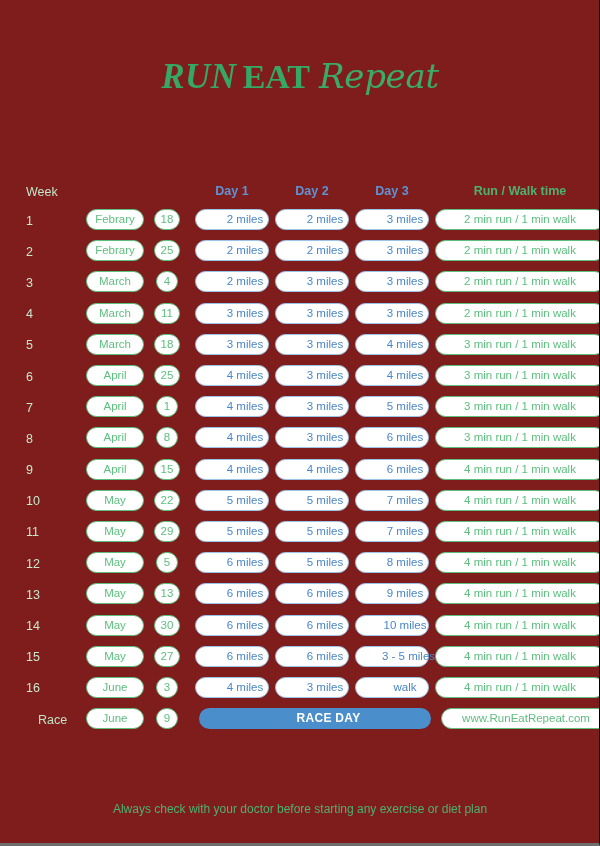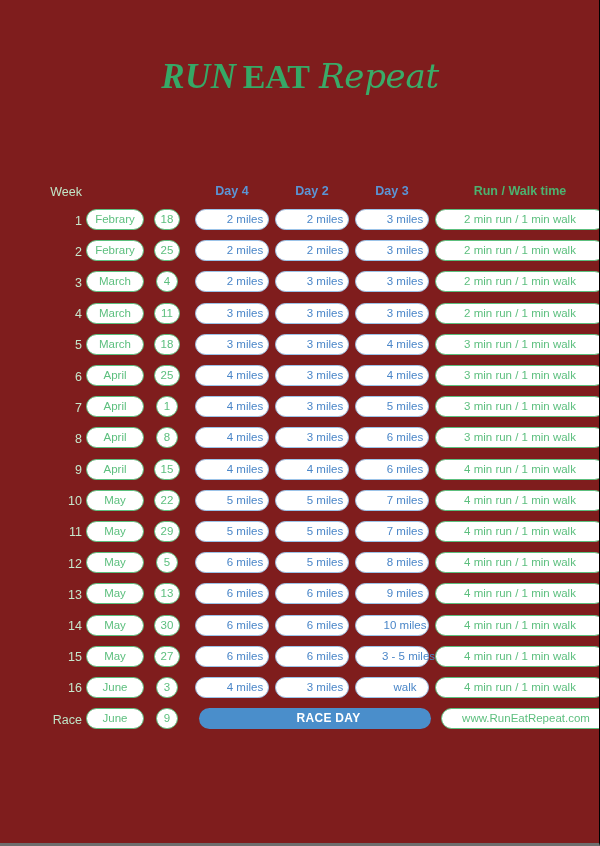"Week" .c-week { text-align: right -> left }
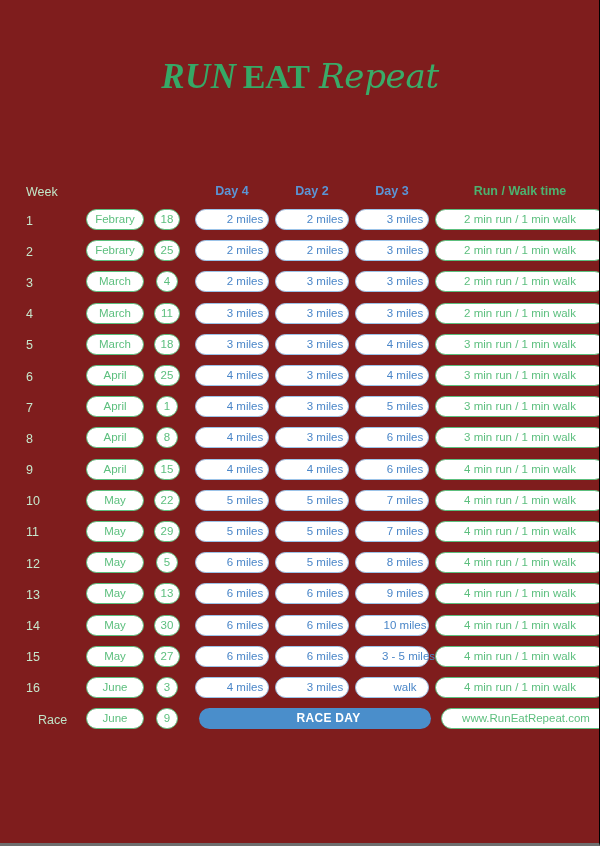"Day 4" span.hdr-day { text: 4 -> 1 }
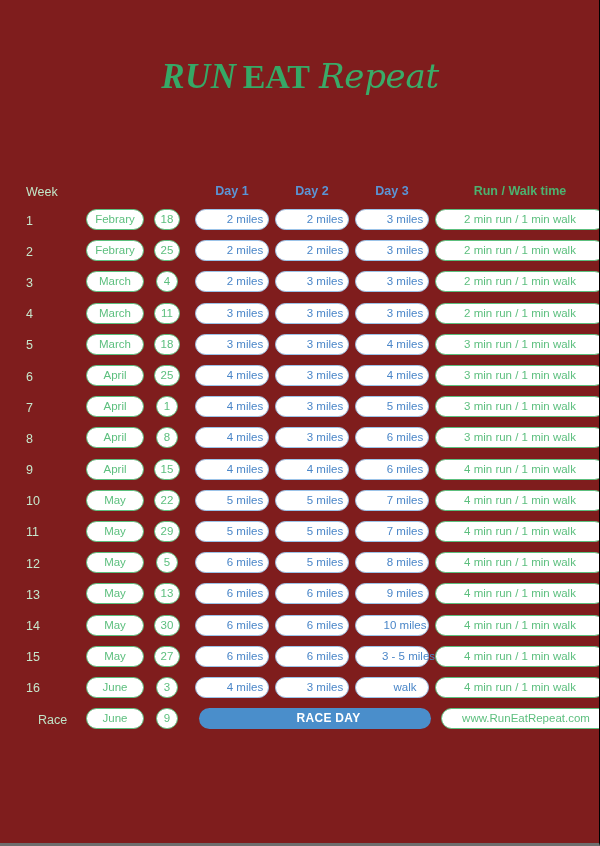"Always check with your doctor" div.footer { html: none -> <div>Always check with your doctor before starting any exercise or diet plan</div> }
